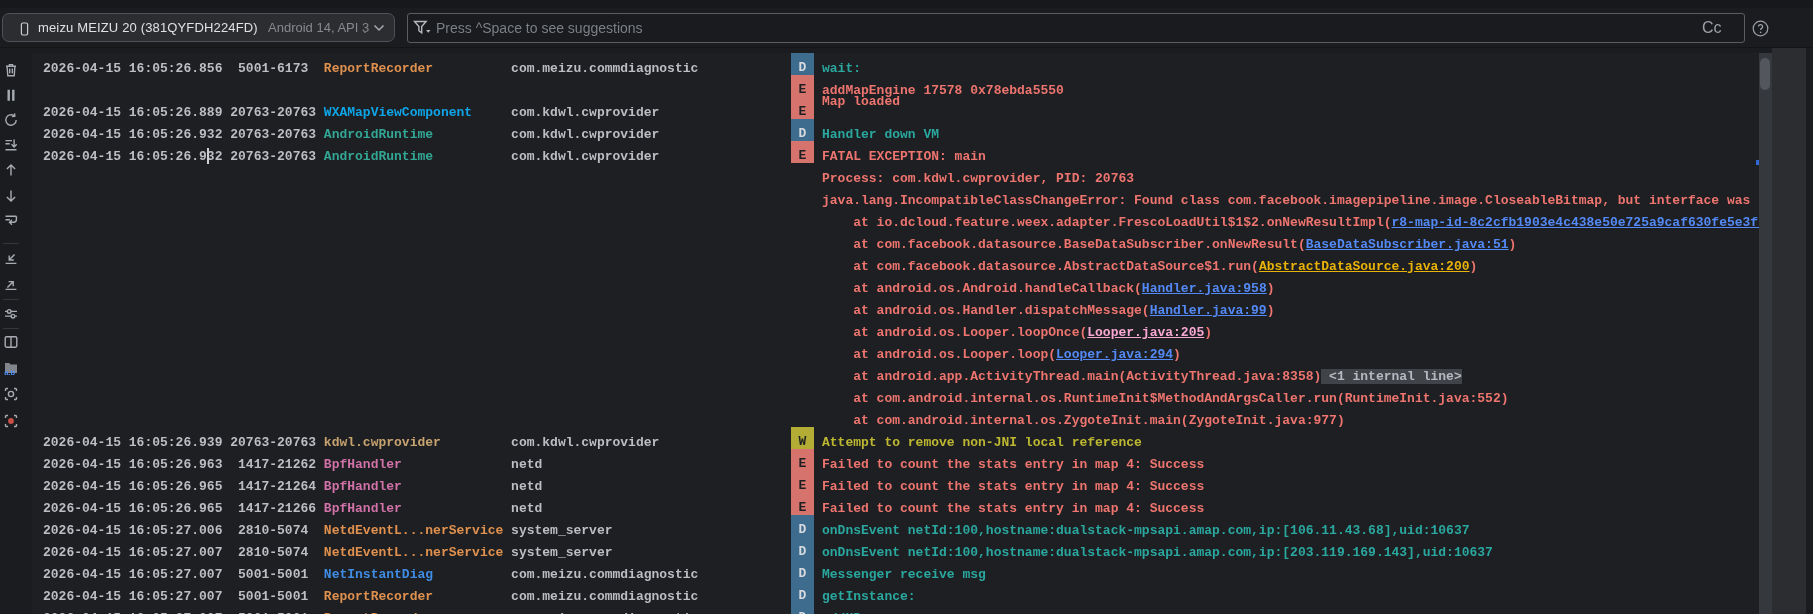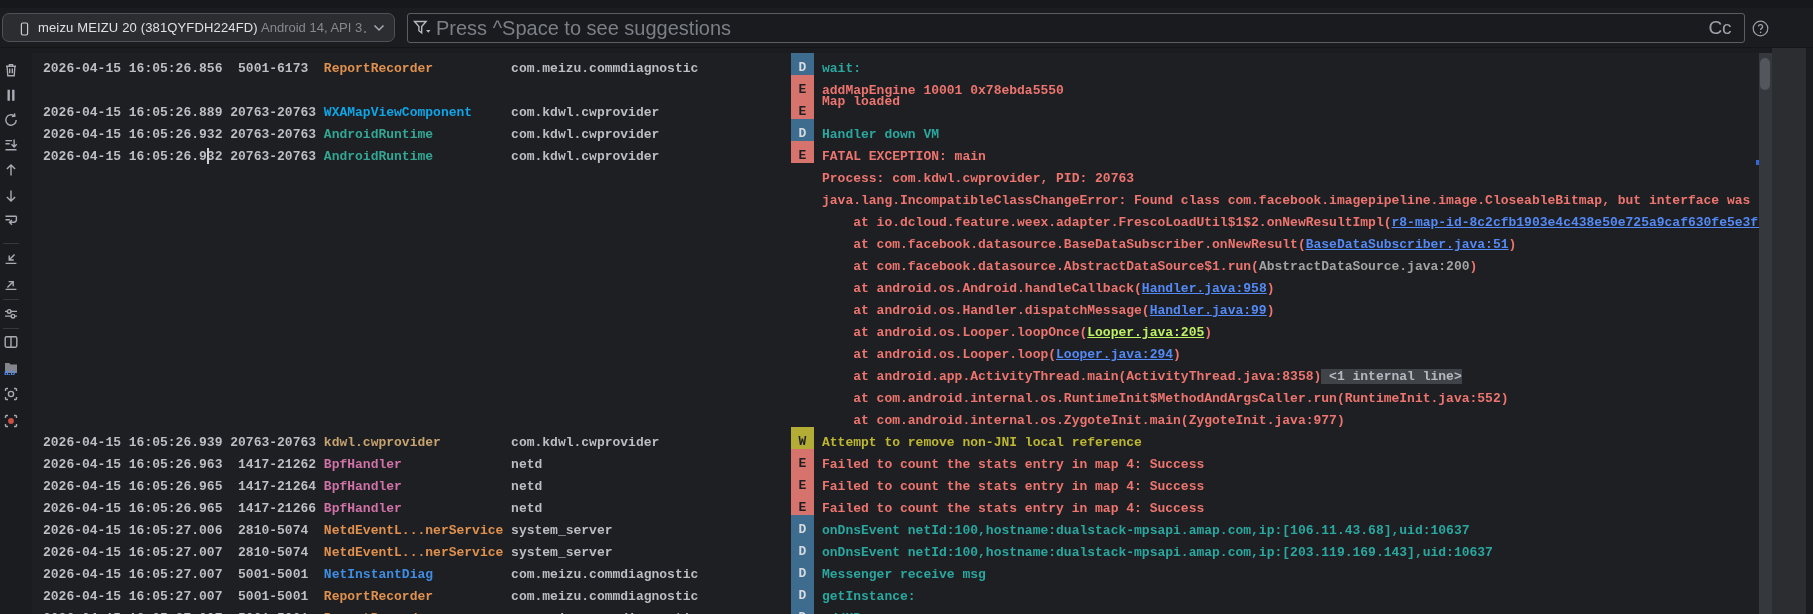"Android 14, API 3" div { left: 261px -> 268px }
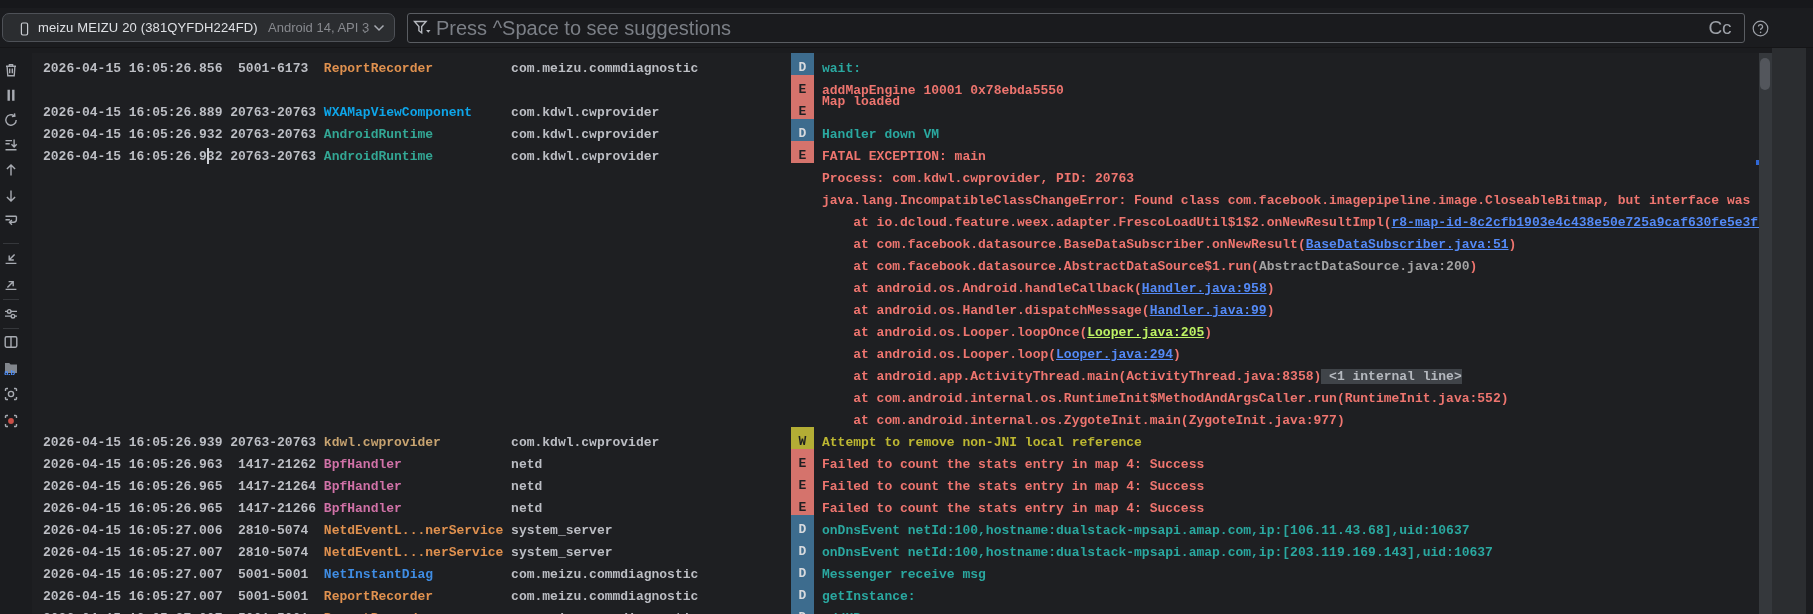"Press ^Space to see suggestions" div { font-size: 20px -> 14px }
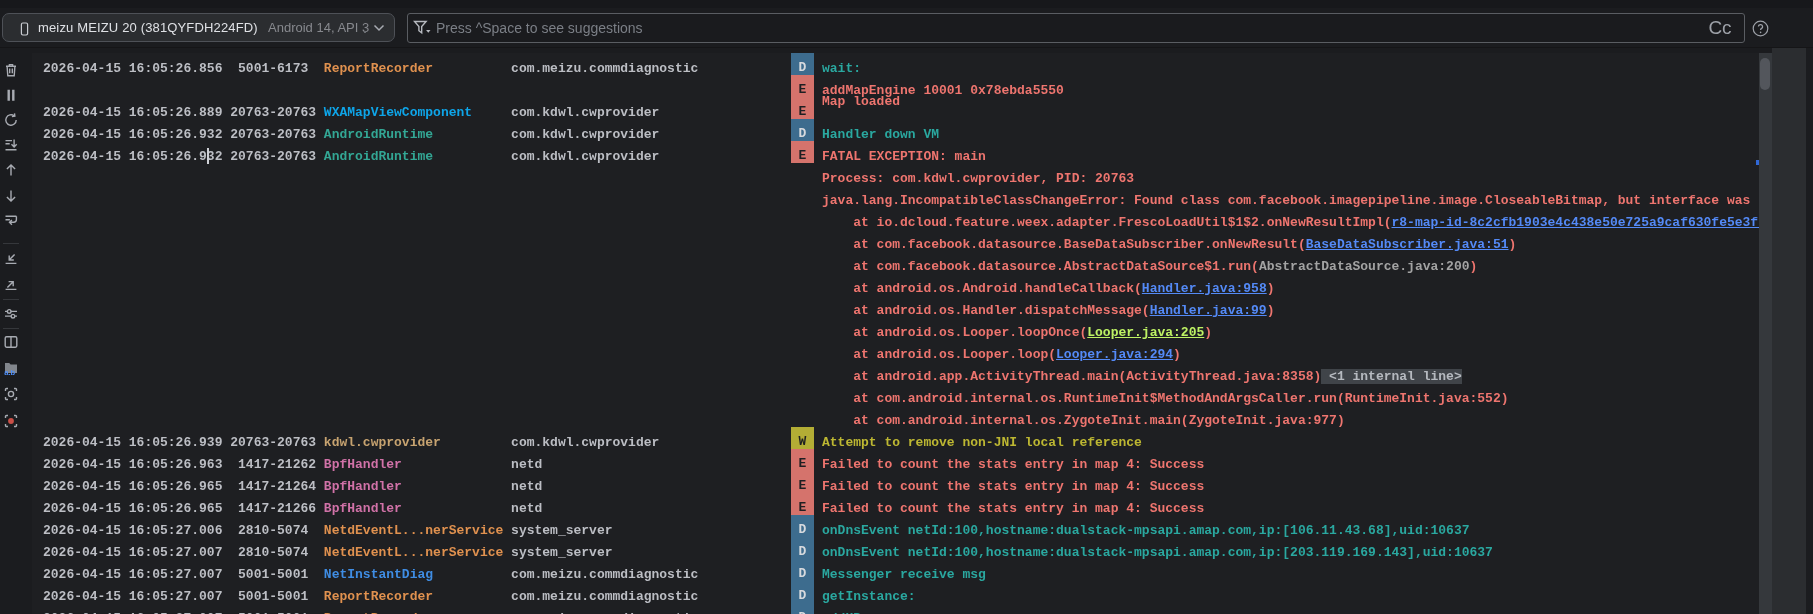"Cc" div { font-size: 19px -> 16px; text-align: center -> none }
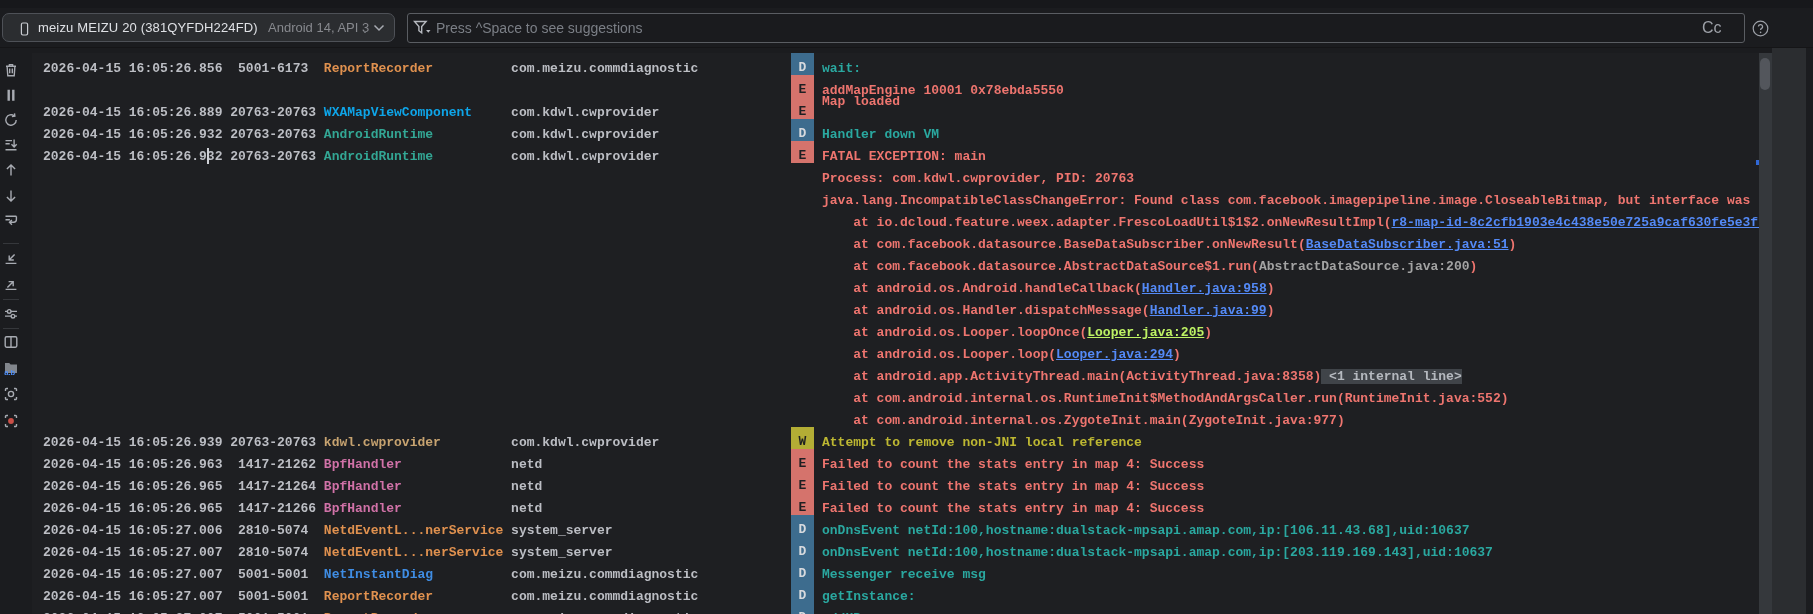"addMapEngine 10001 0x78ebda5550" span { text: 10001 -> 17578 }
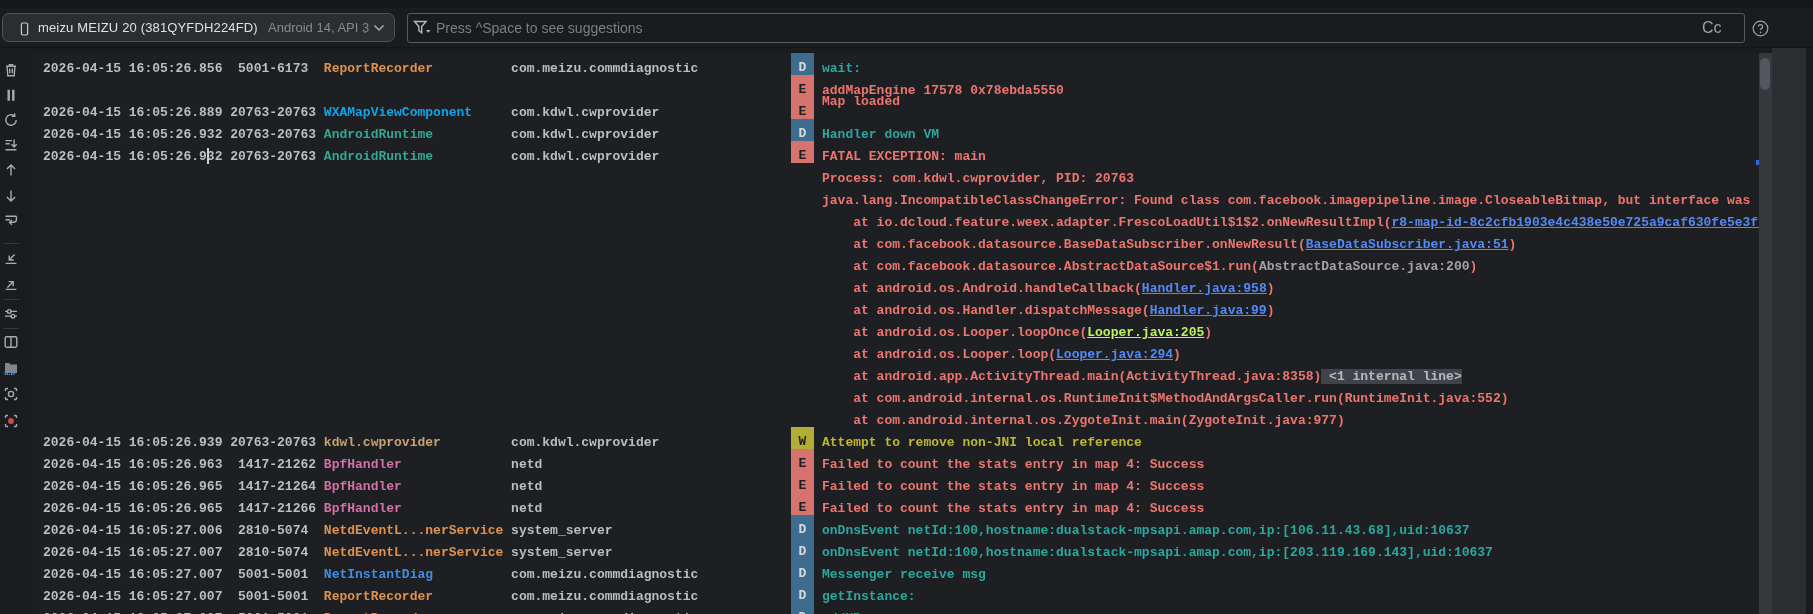"AbstractDataSource.java:200" span { color: #a3a3a3 -> #eab308; text-decoration: none -> underline }
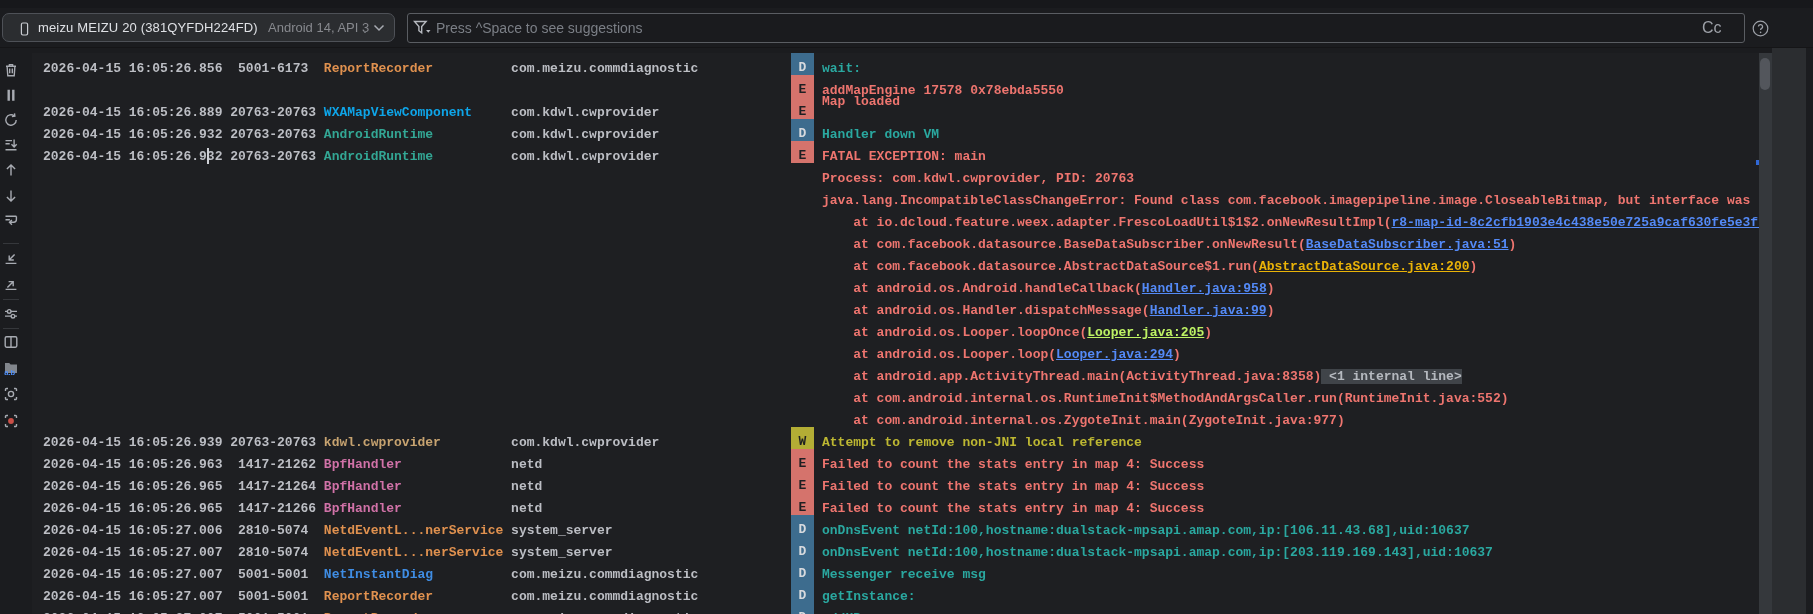"Looper.java:205" span { color: #bef264 -> #f9a8d4 }
